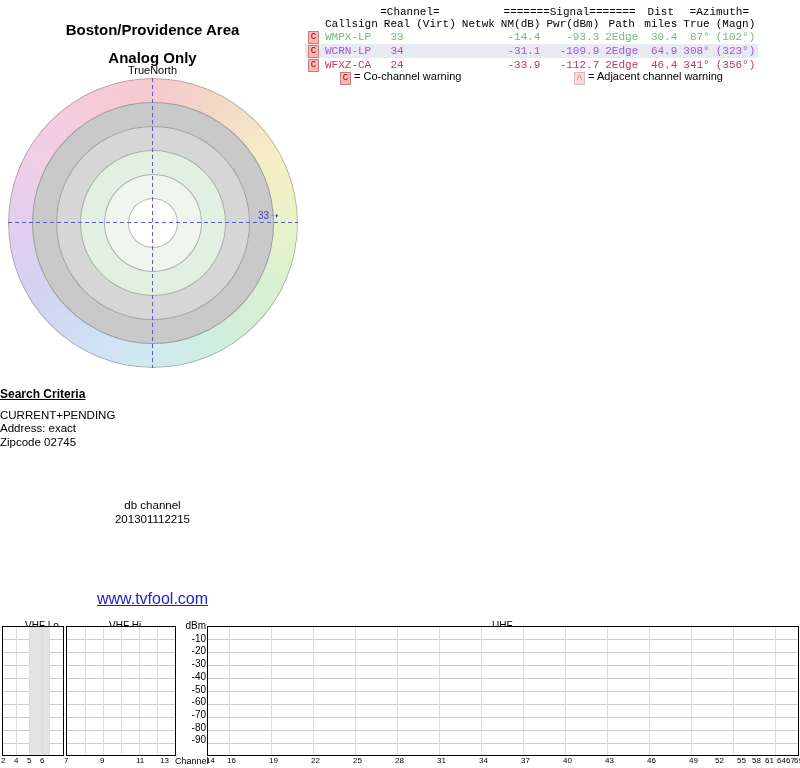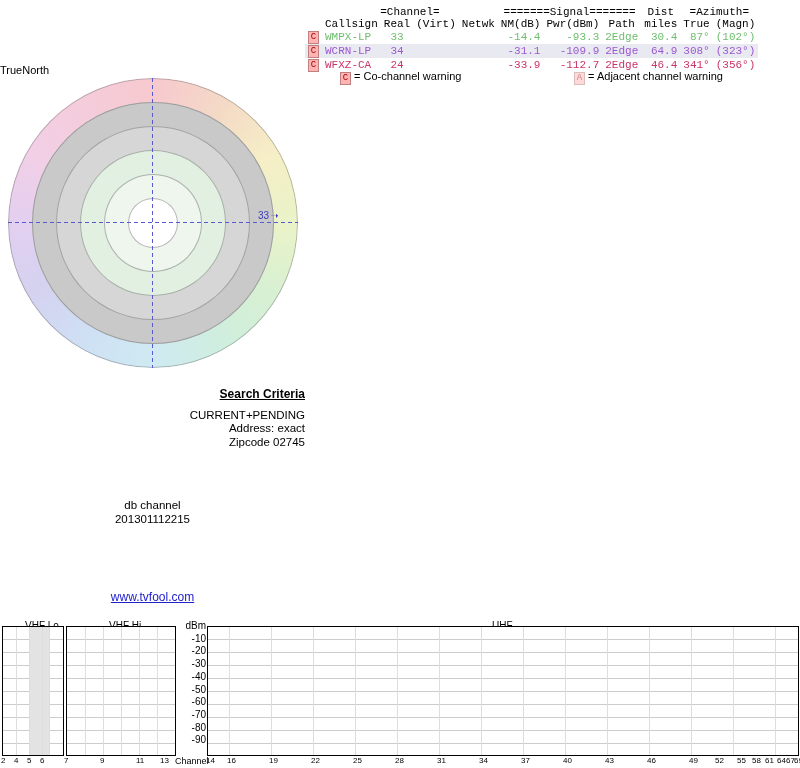"Boston/Providence Area" div { html: none -> <div> <div>Boston/Providence Area</div> <div>Analog Only</div> </div> }
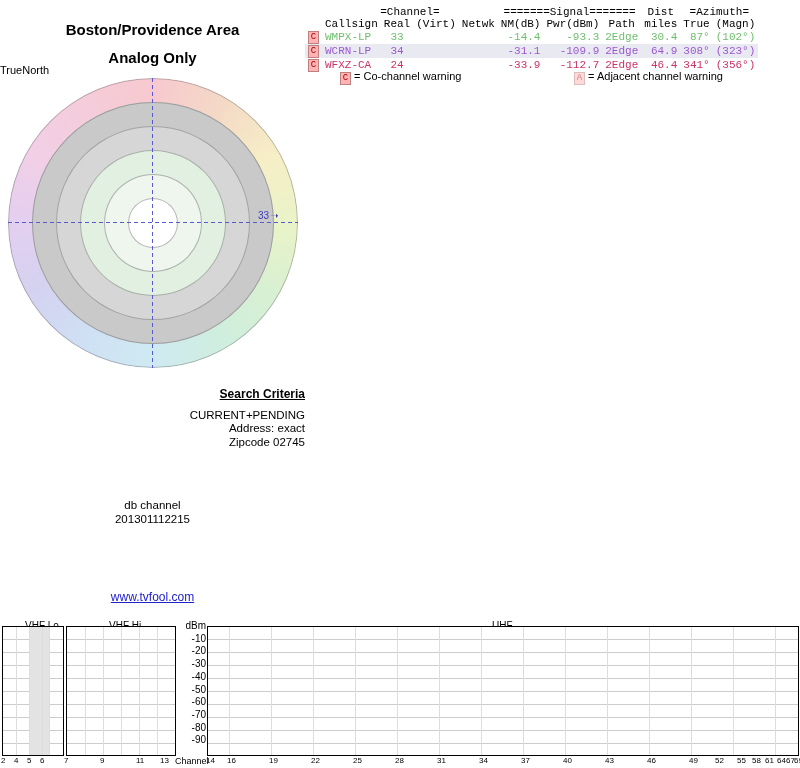"TrueNorth" #truenorth-label { text-align: none -> center }
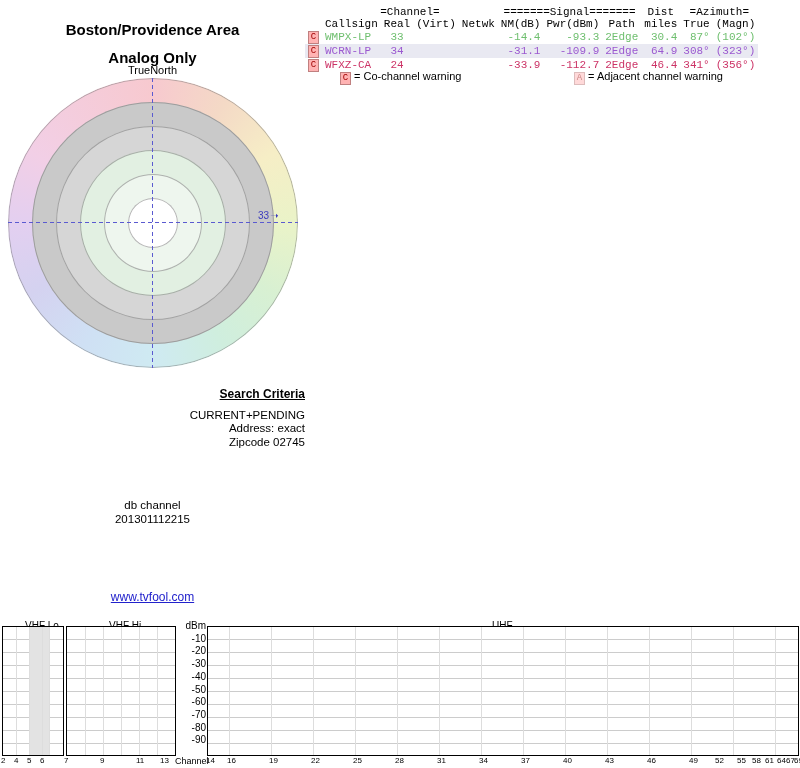"Search Criteria" #search-block { text-align: right -> left }
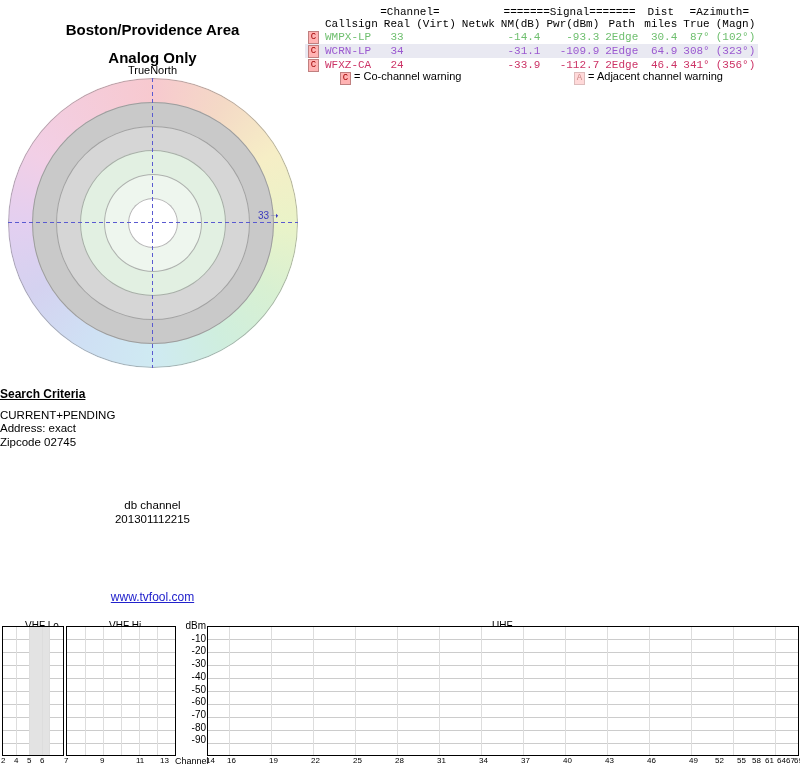"www.tvfool.com" #site-link { font-size: 12px -> 16px }
